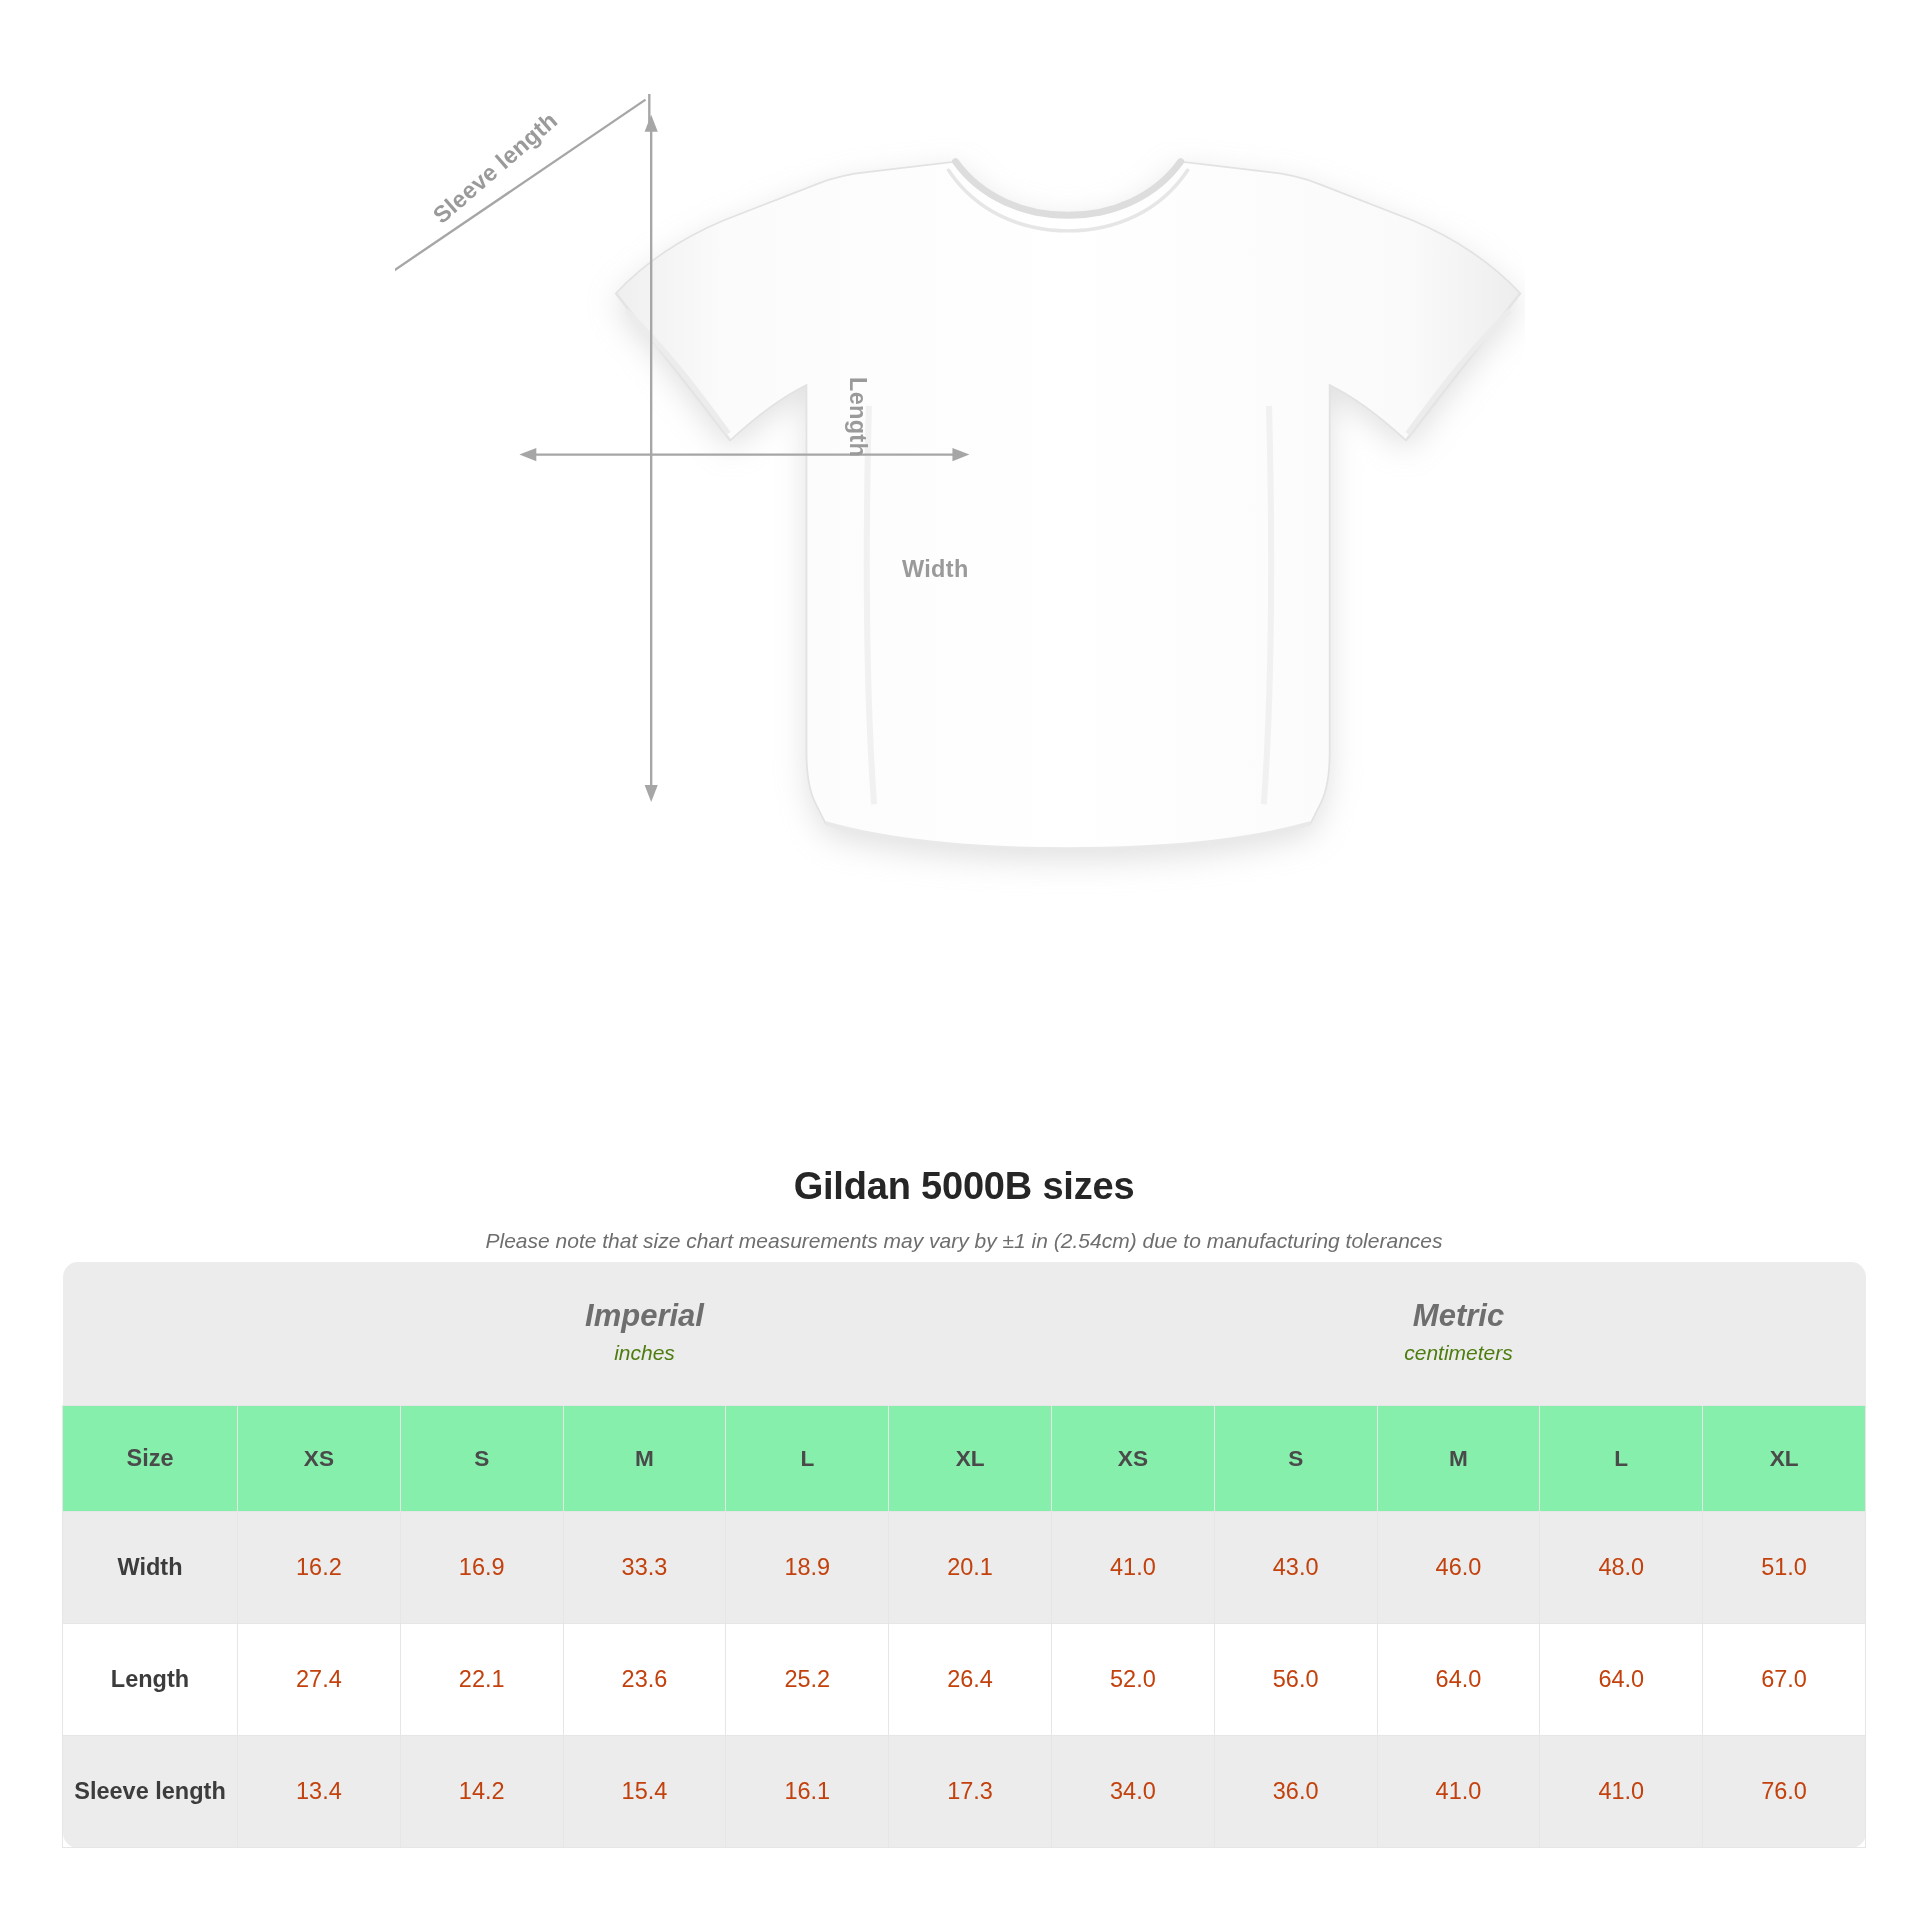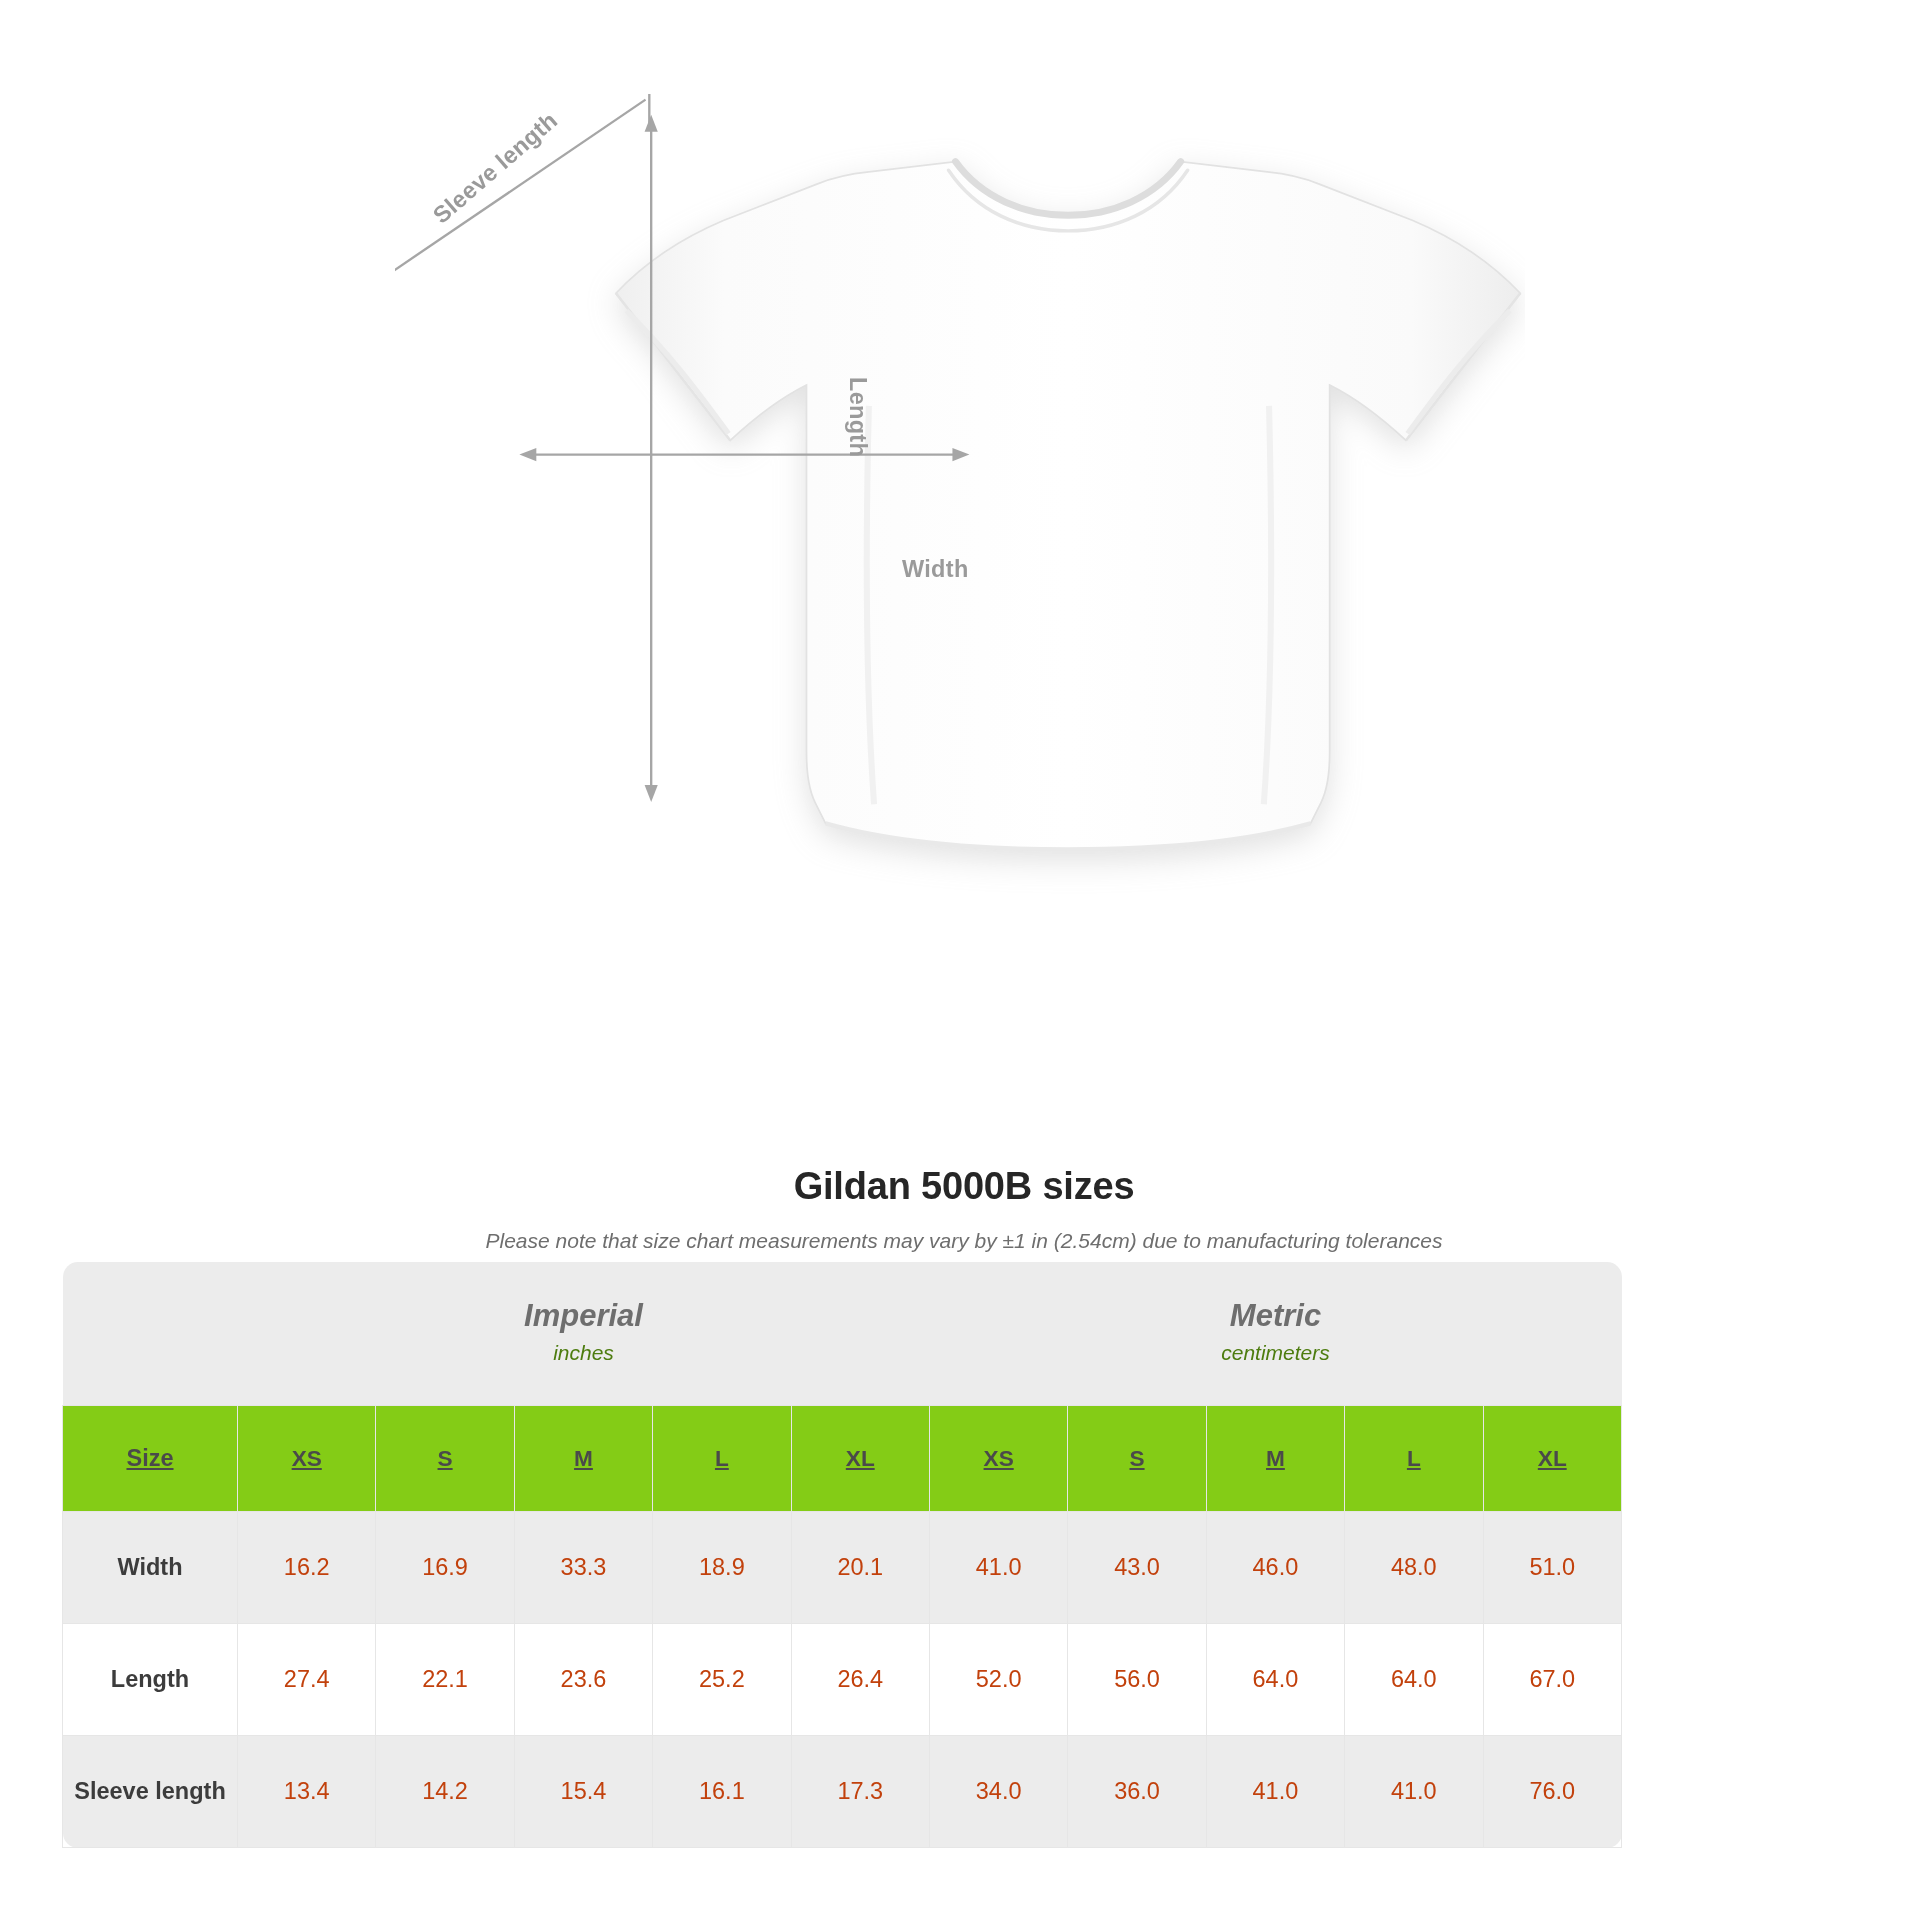"Imperial" table.size-table { width: 1560px -> 1804px }
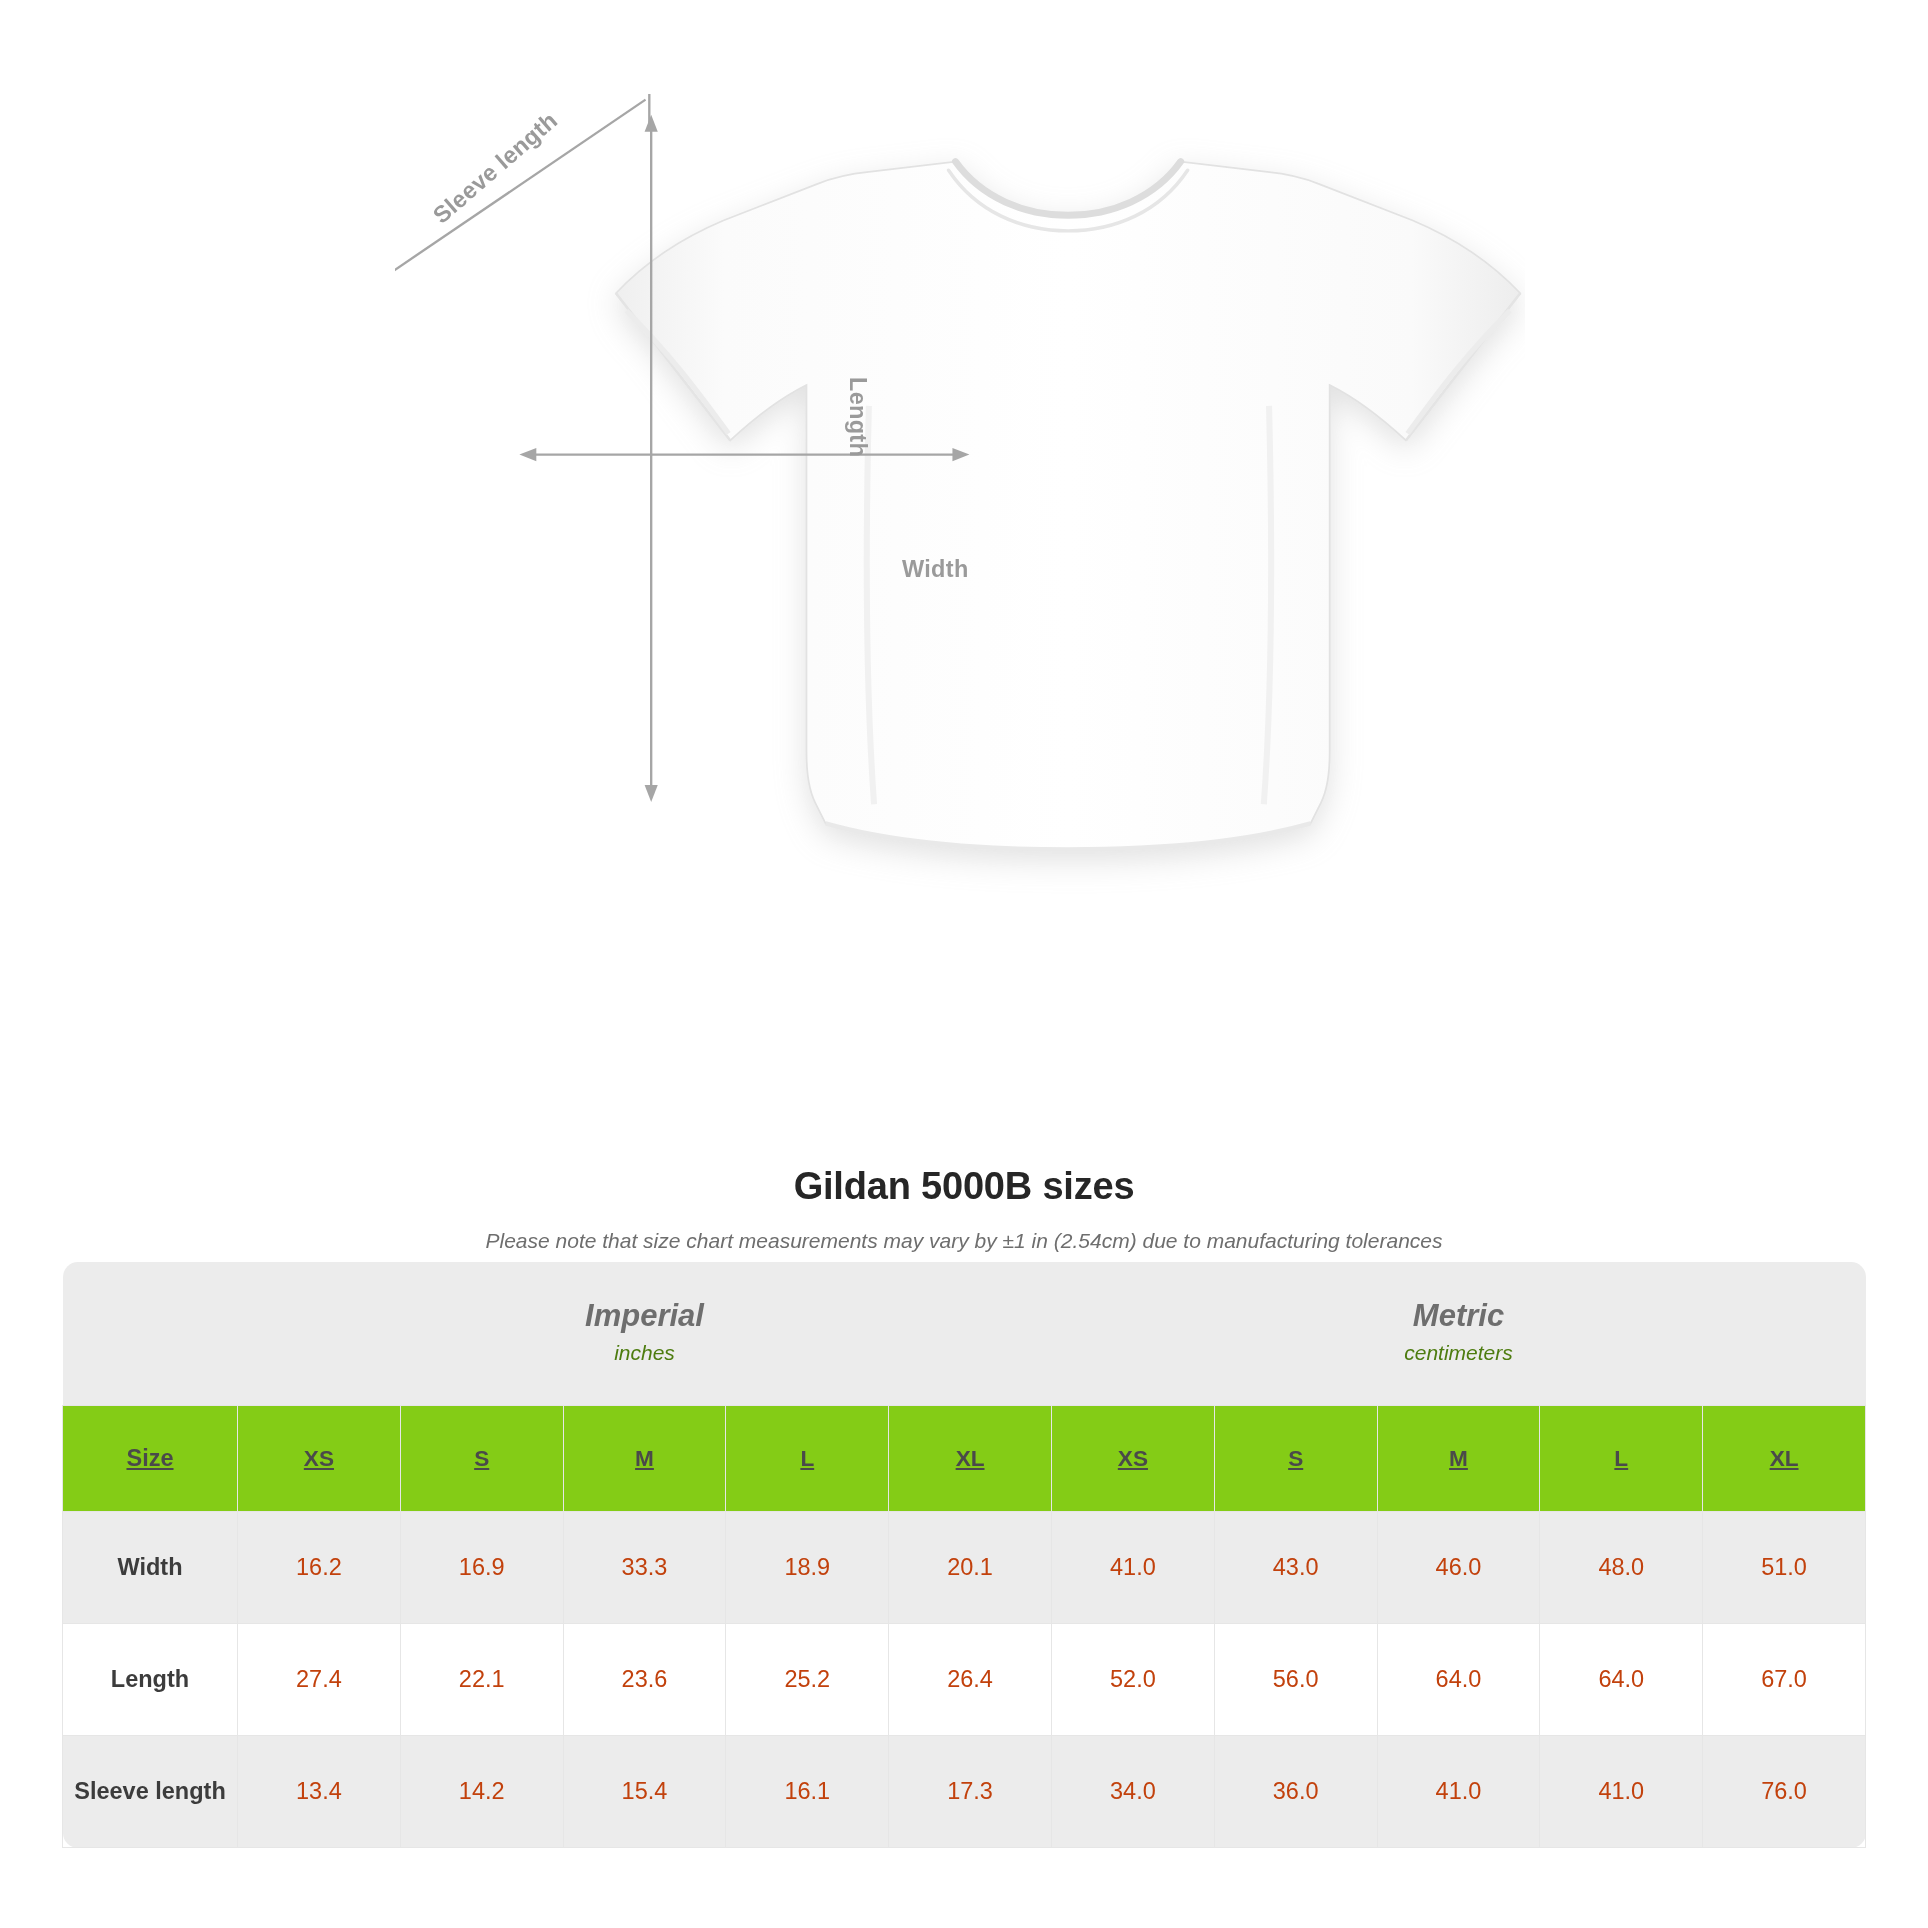"Size" .hdr-row td { background: #84cc16 -> #86efac; text-decoration: underline -> none }
